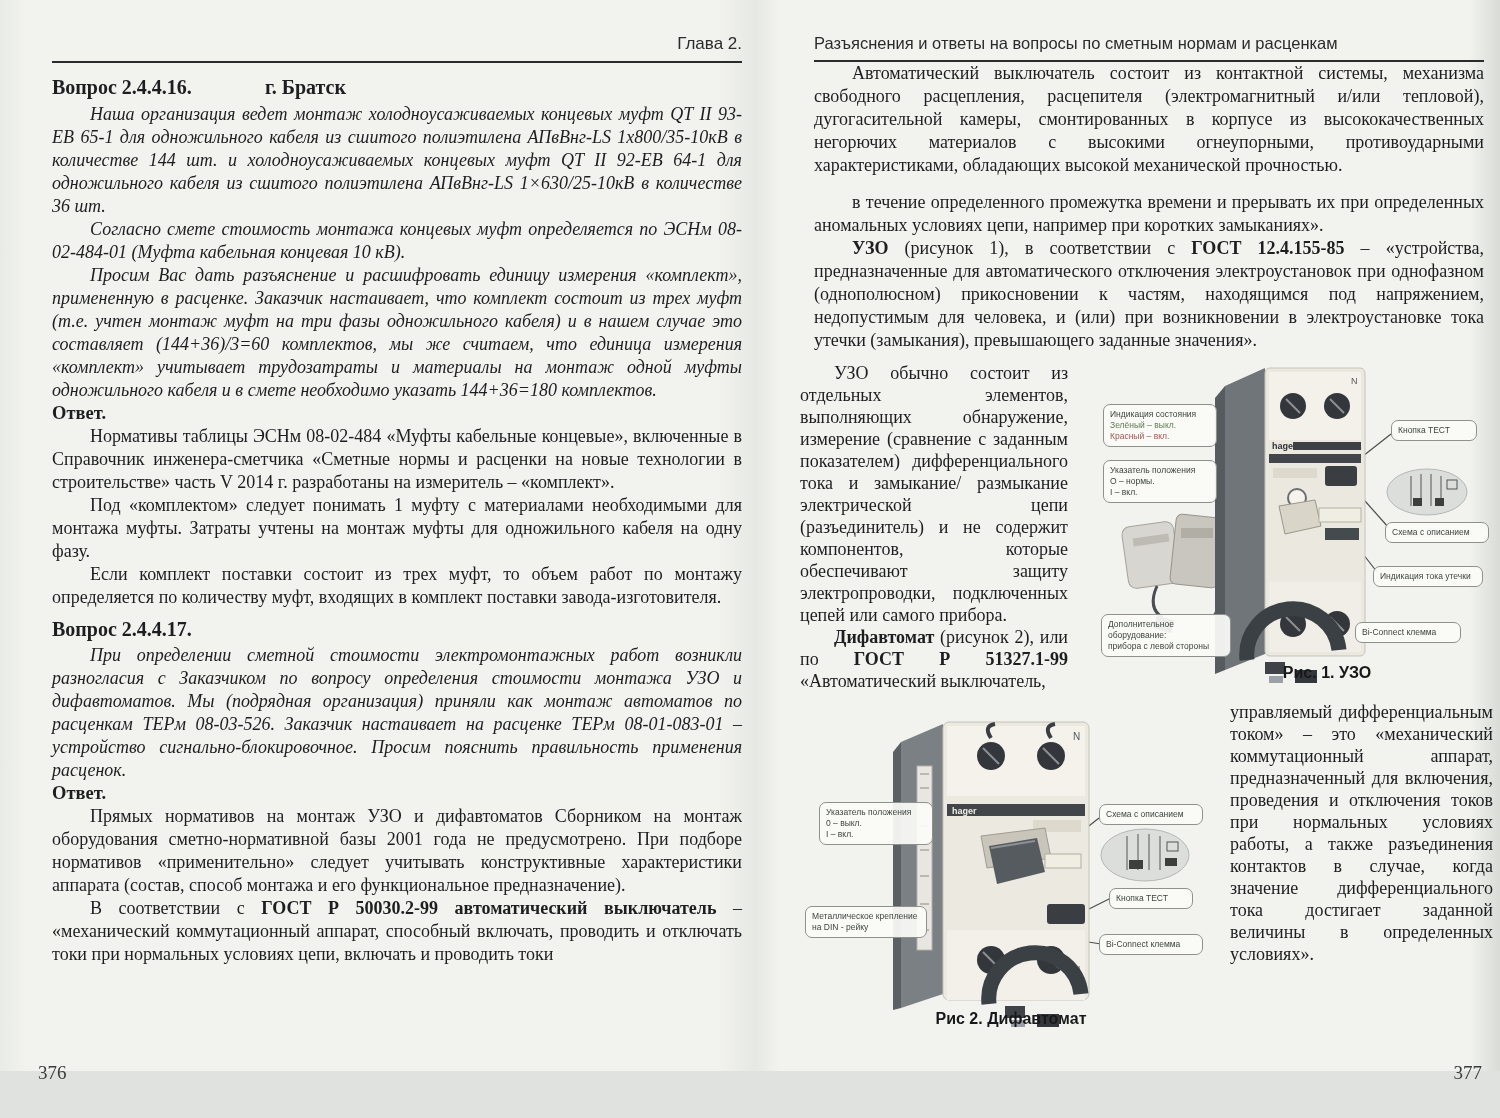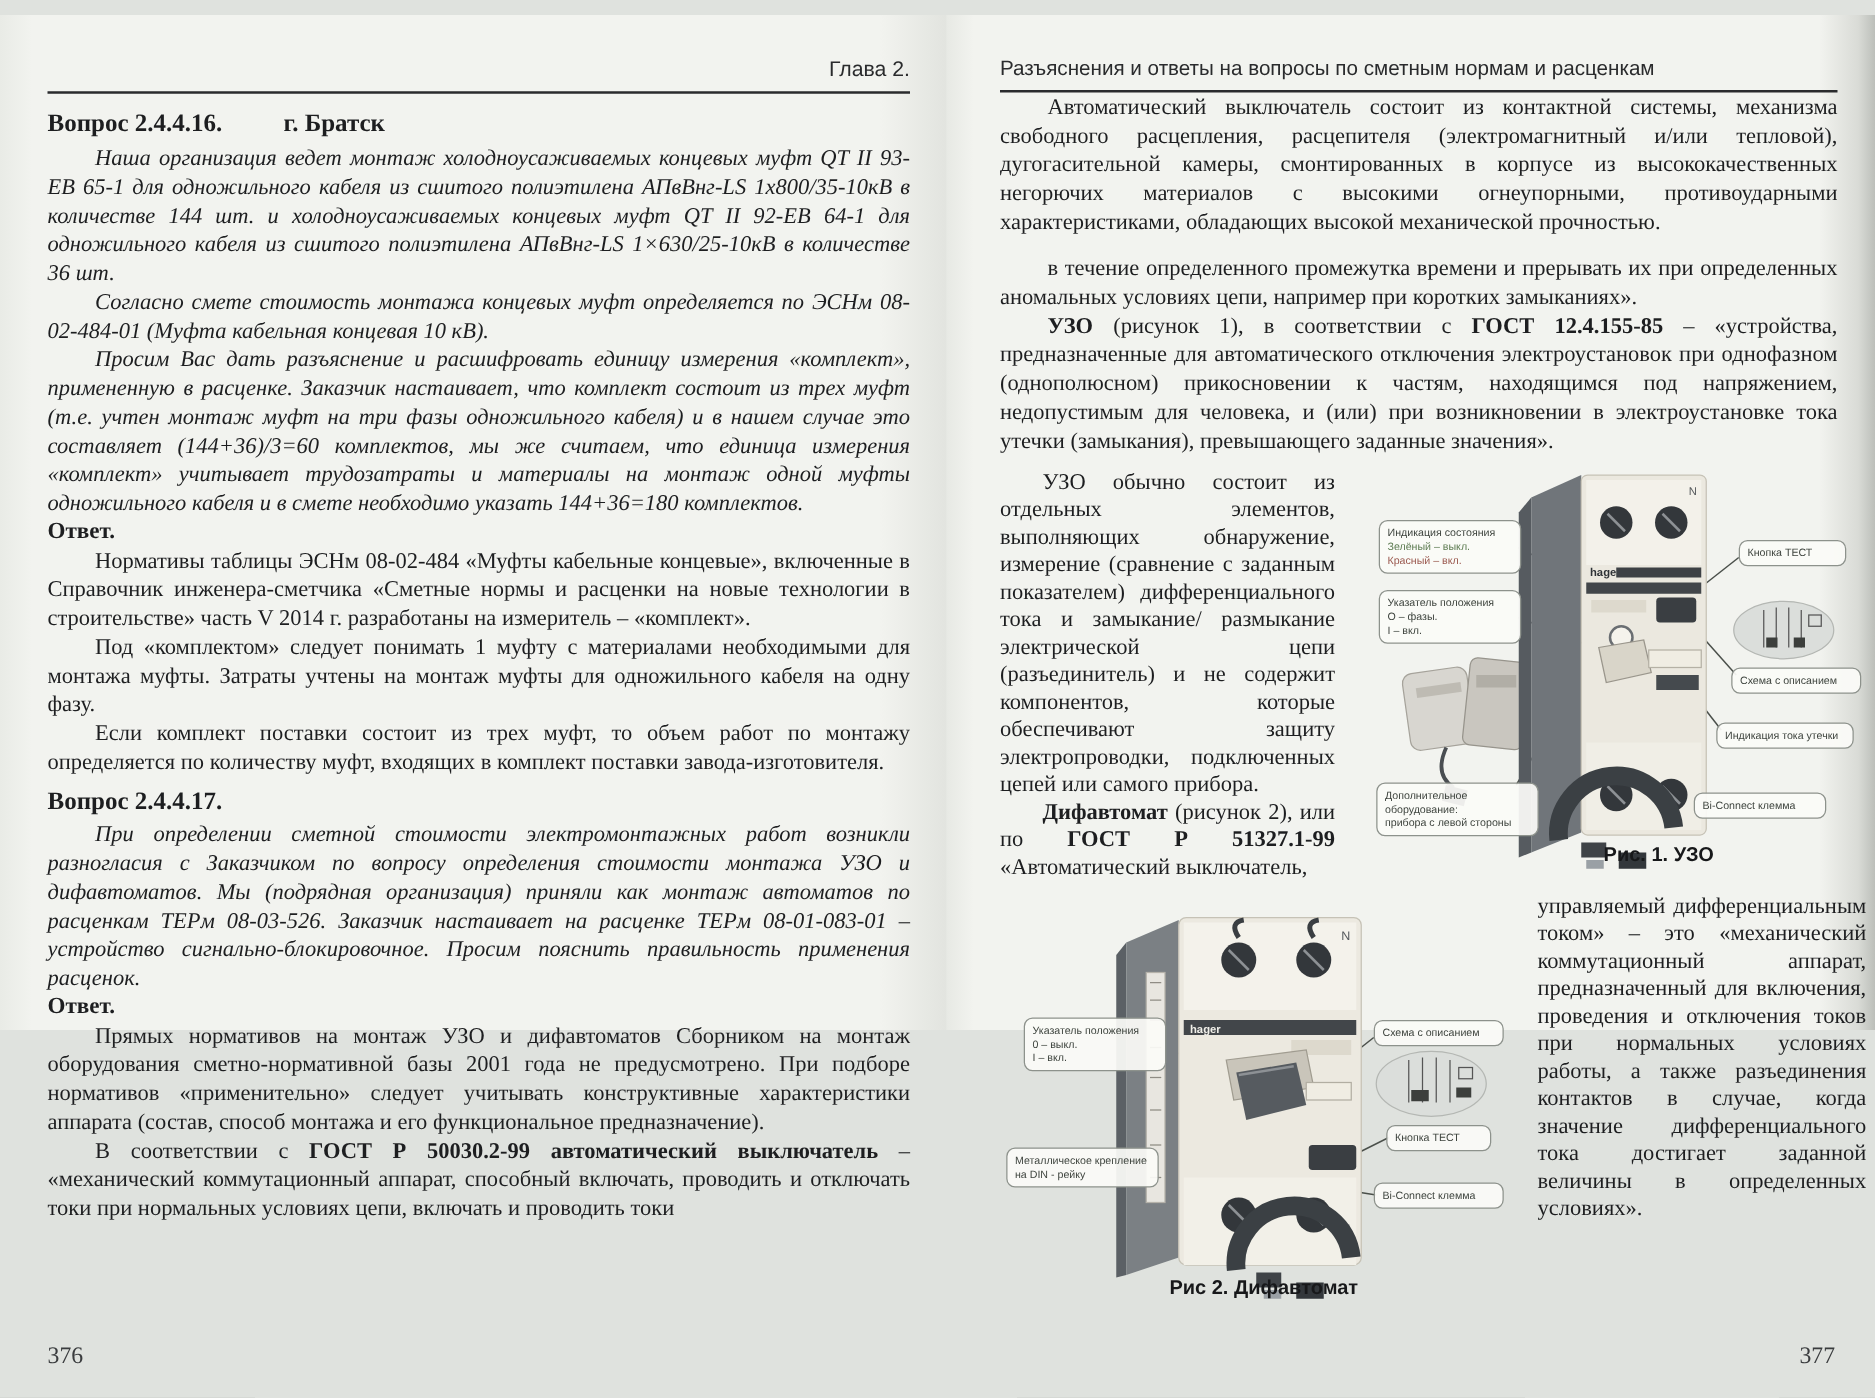"Глава 2." .page { height: 812px -> 1071px; padding-left: none -> 14px; top: 12px -> 0 }
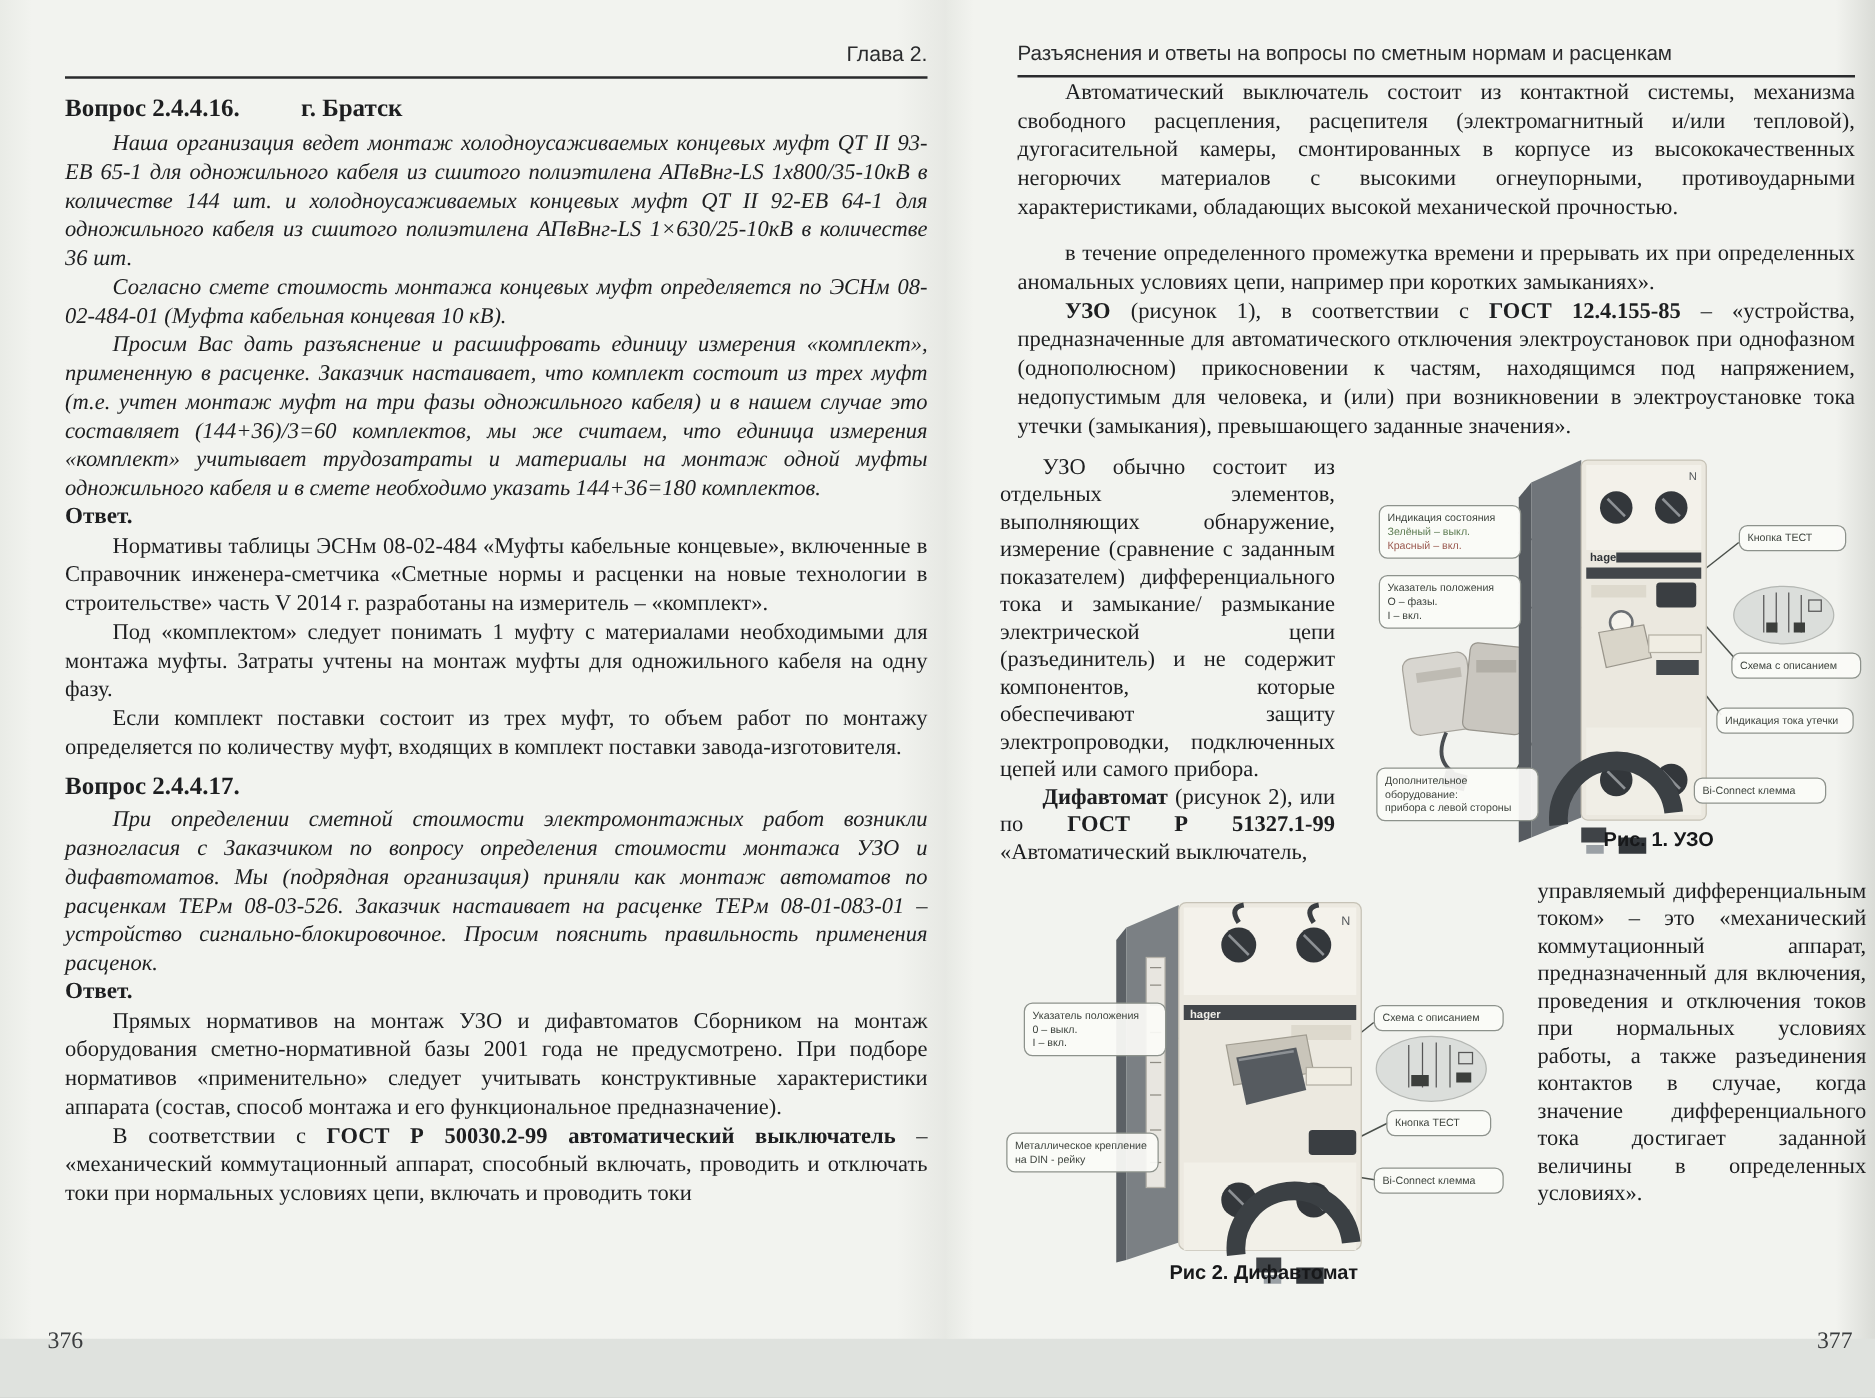"г. Братск" .q-city { margin-left: 44px -> 68px }
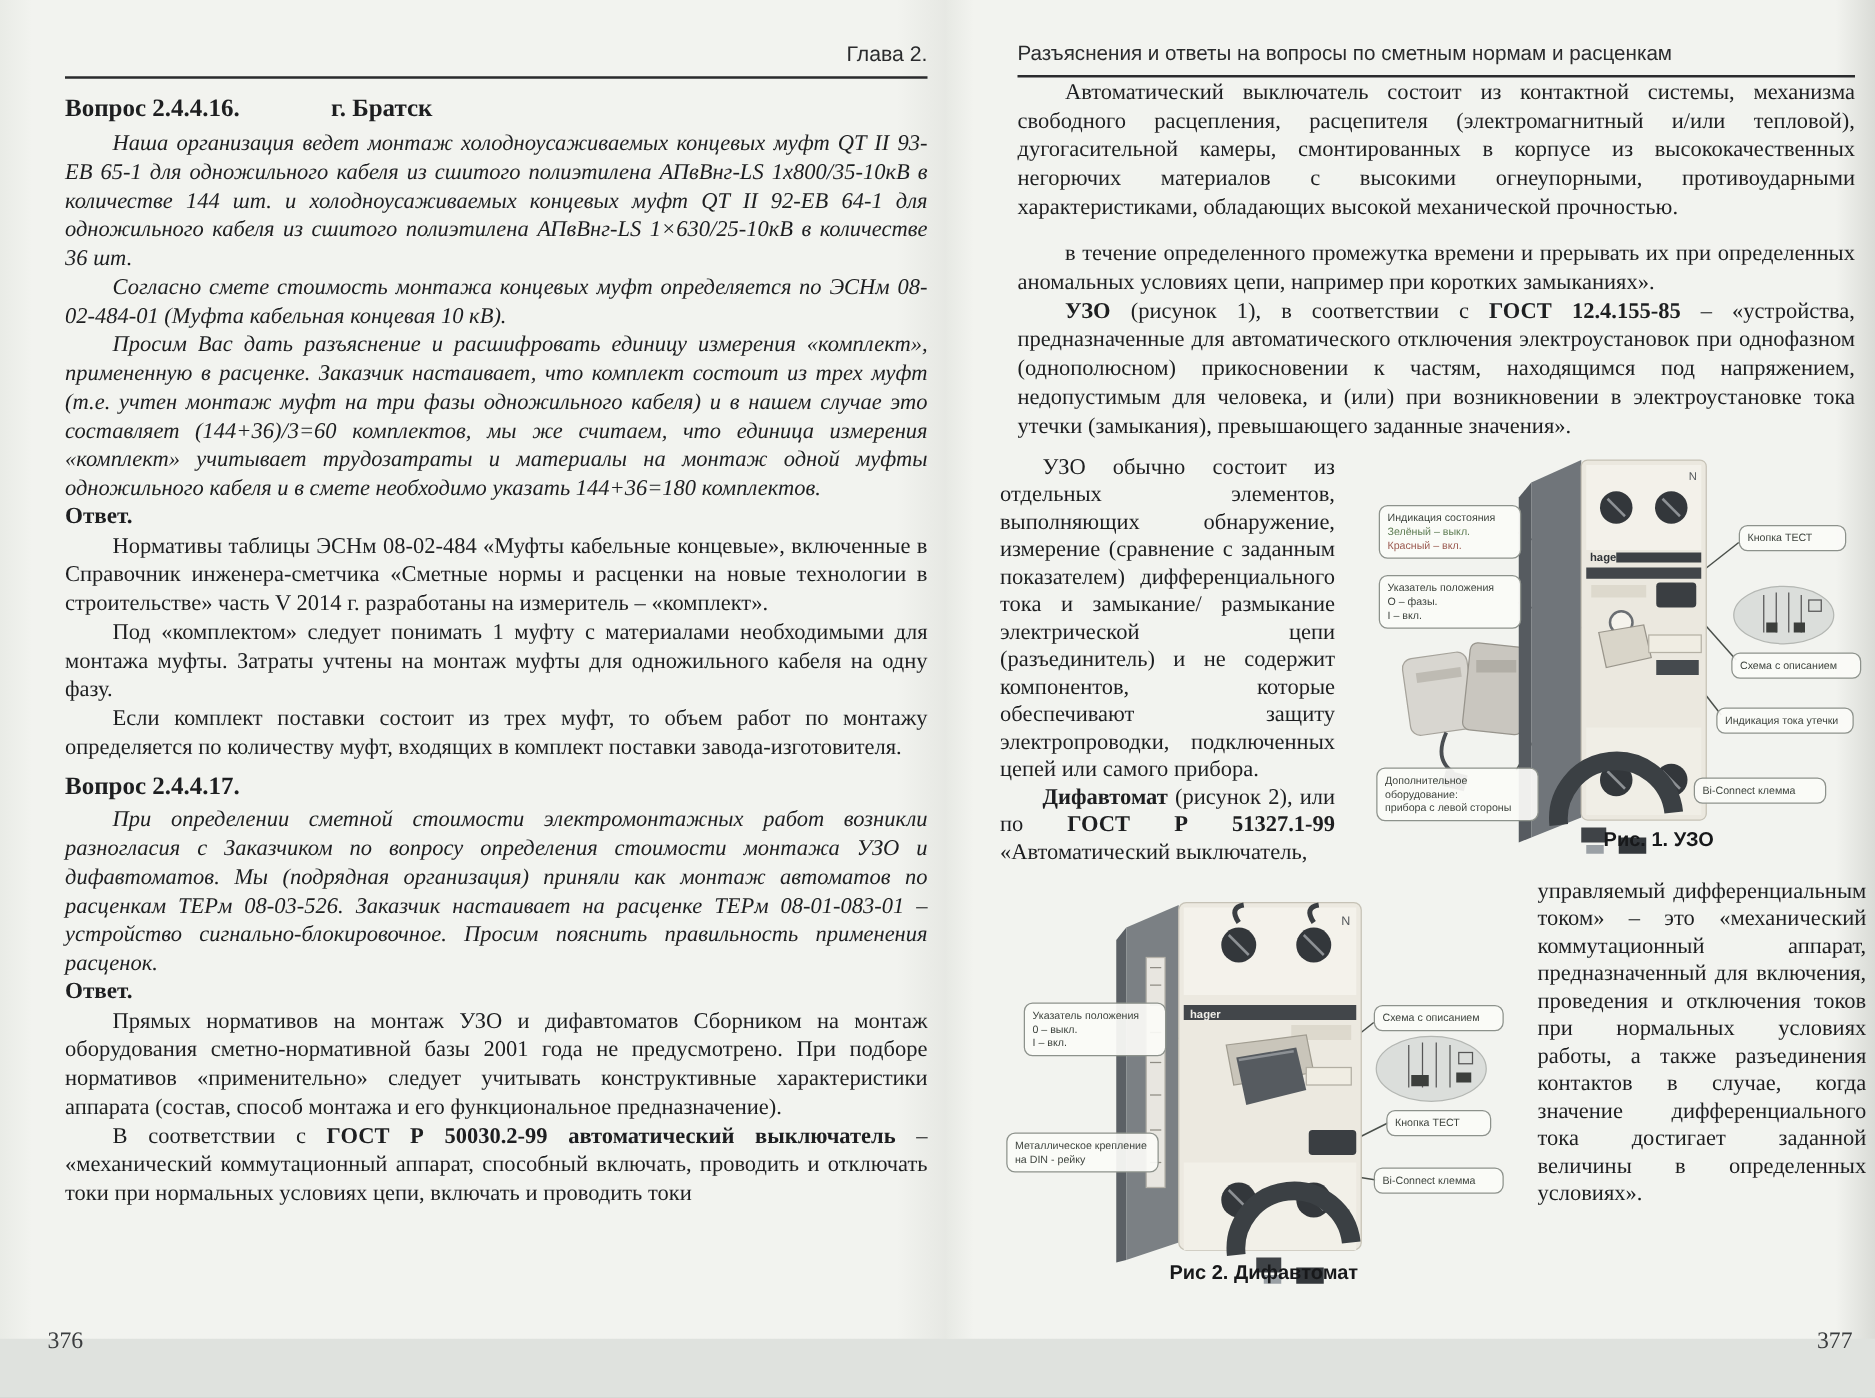"О – фазы." span { text: фазы -> нормы }
